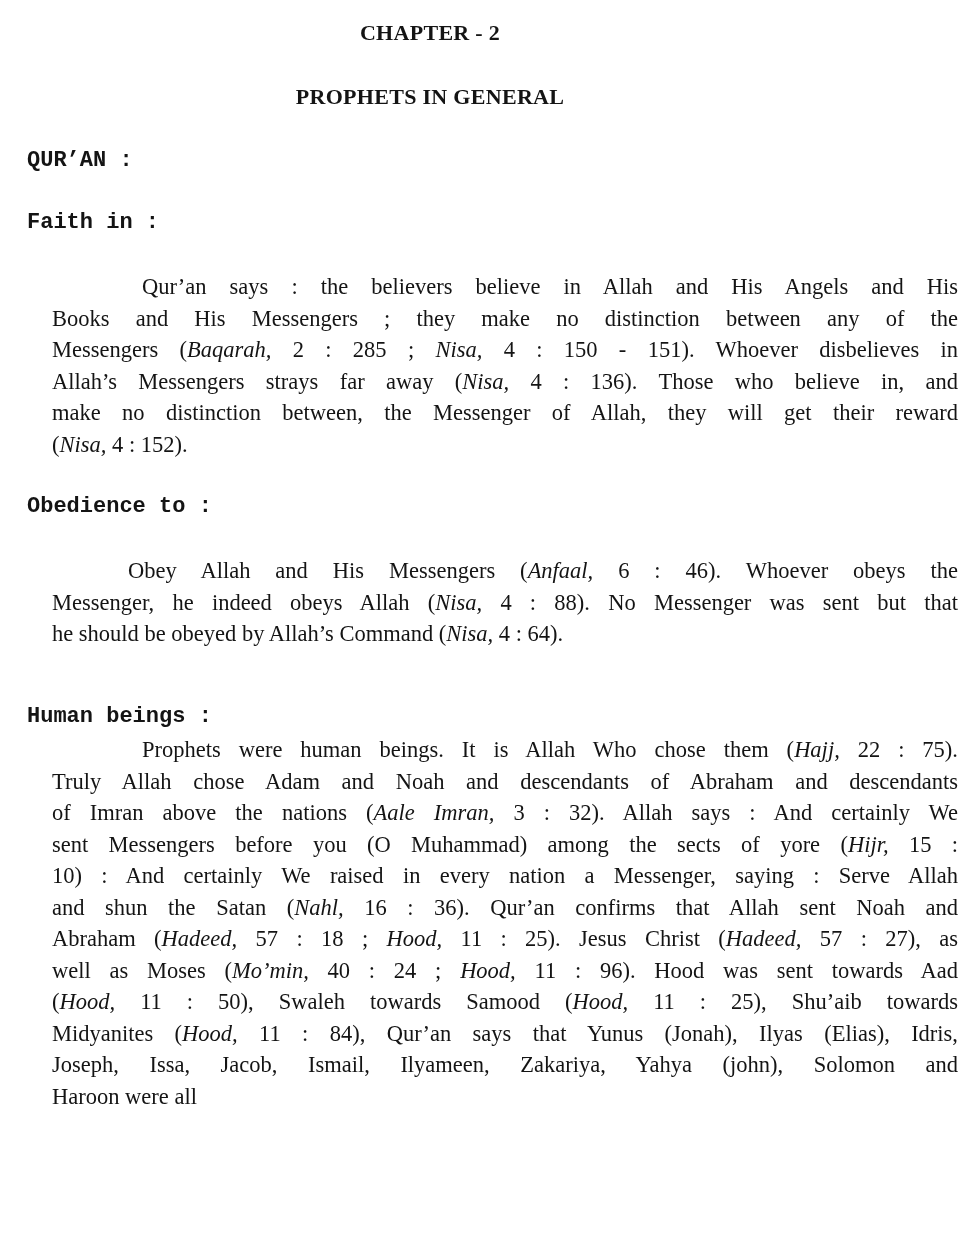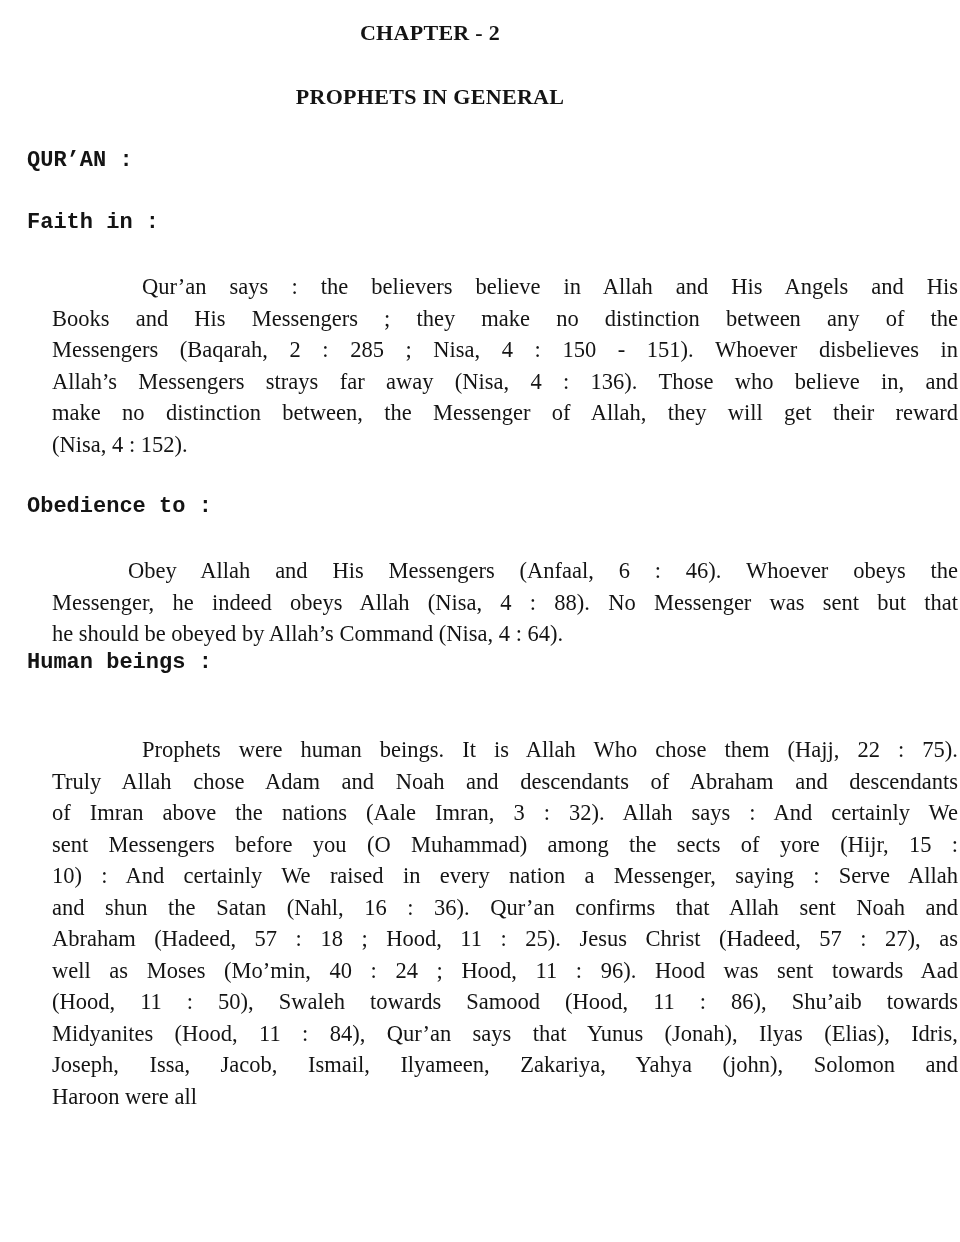"Baqarah," .seg-italic { font-style: none -> italic }
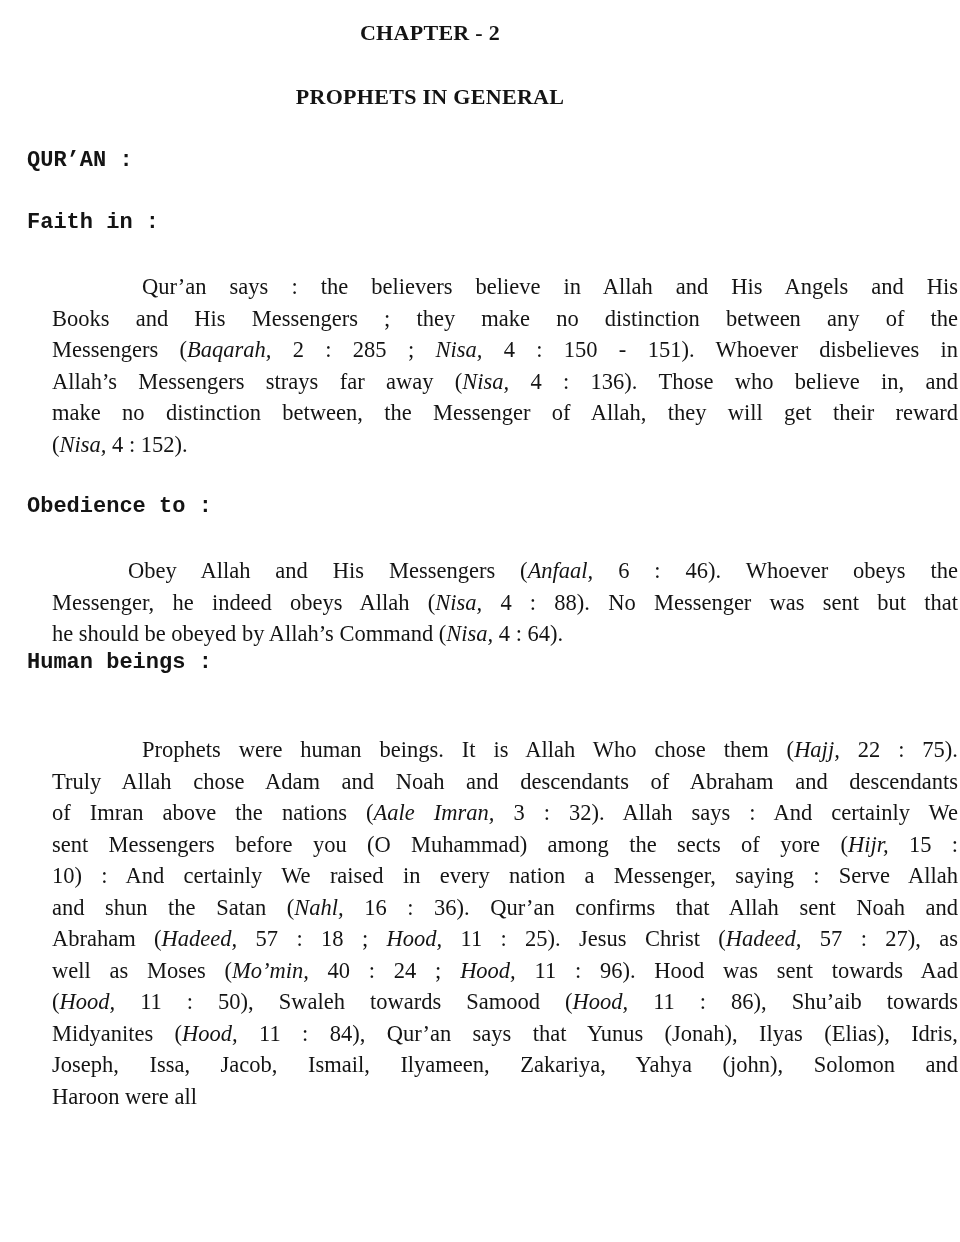"Human beings :" div.heading { top: 650px -> 704px }
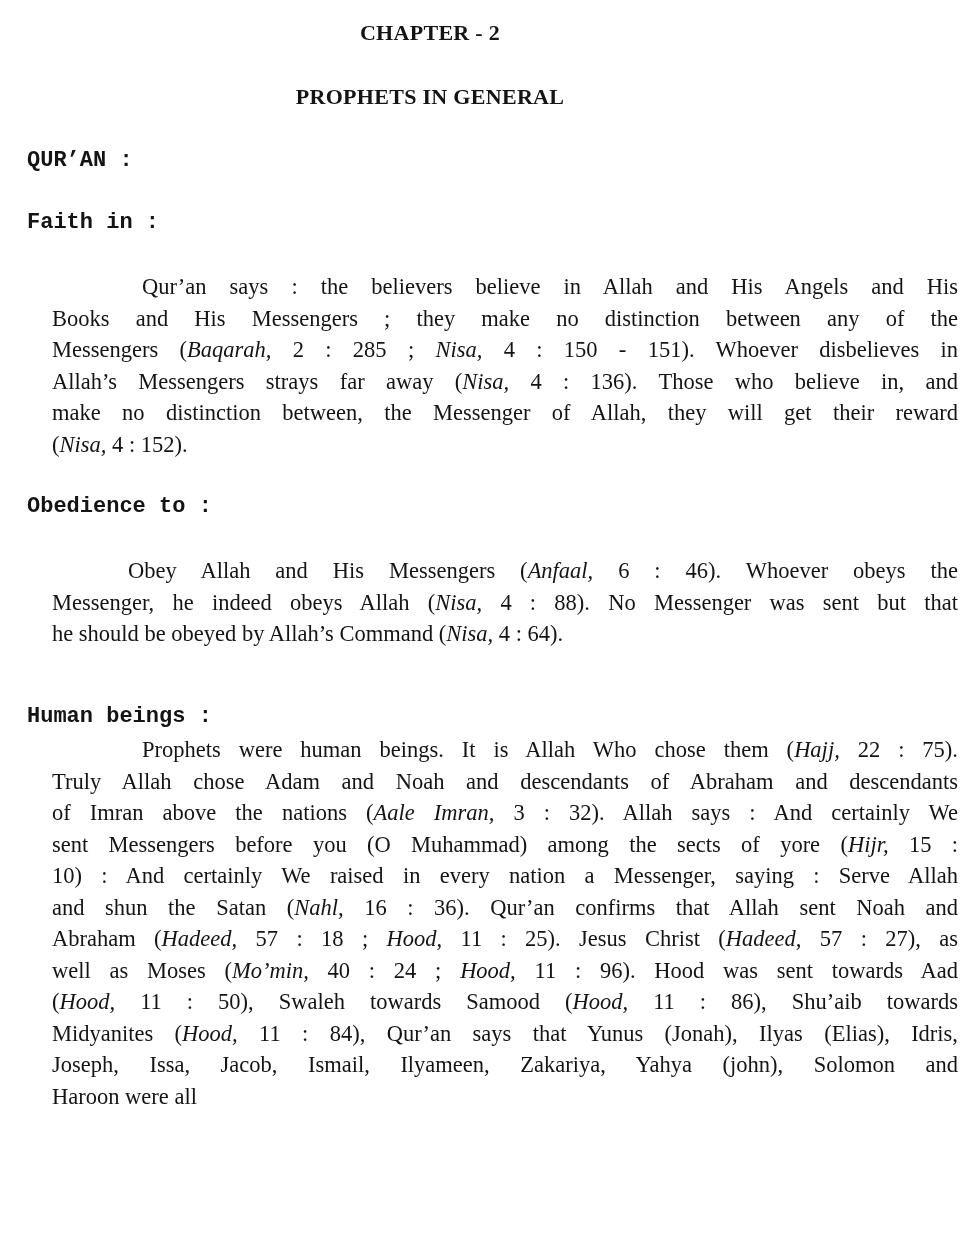"11 : 86), Shu’aib towards" span { text: 86 -> 25 }
